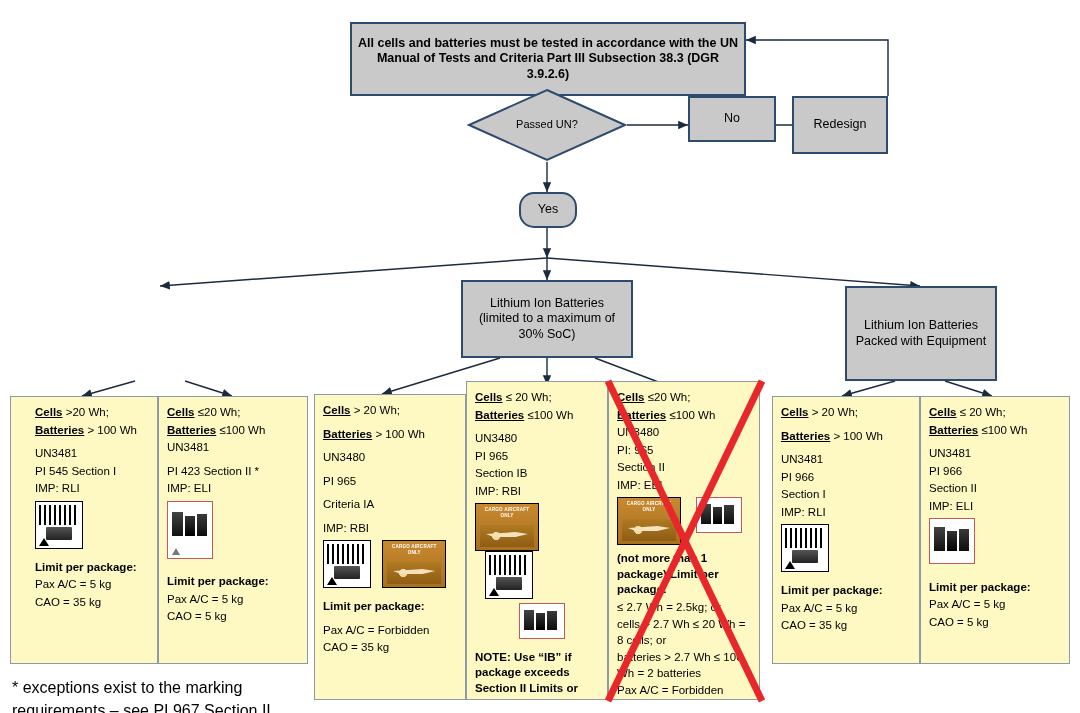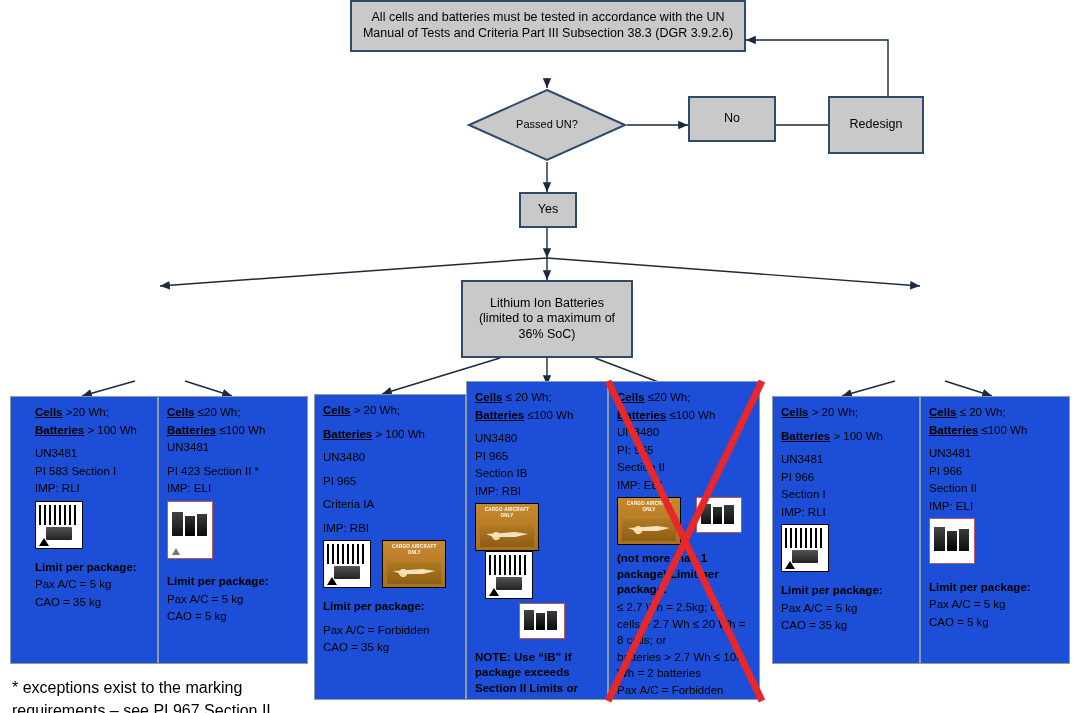"All cells and batteries must" div.box { font-weight: none -> bold; height: 52px -> 74px; top: 0 -> 22px }
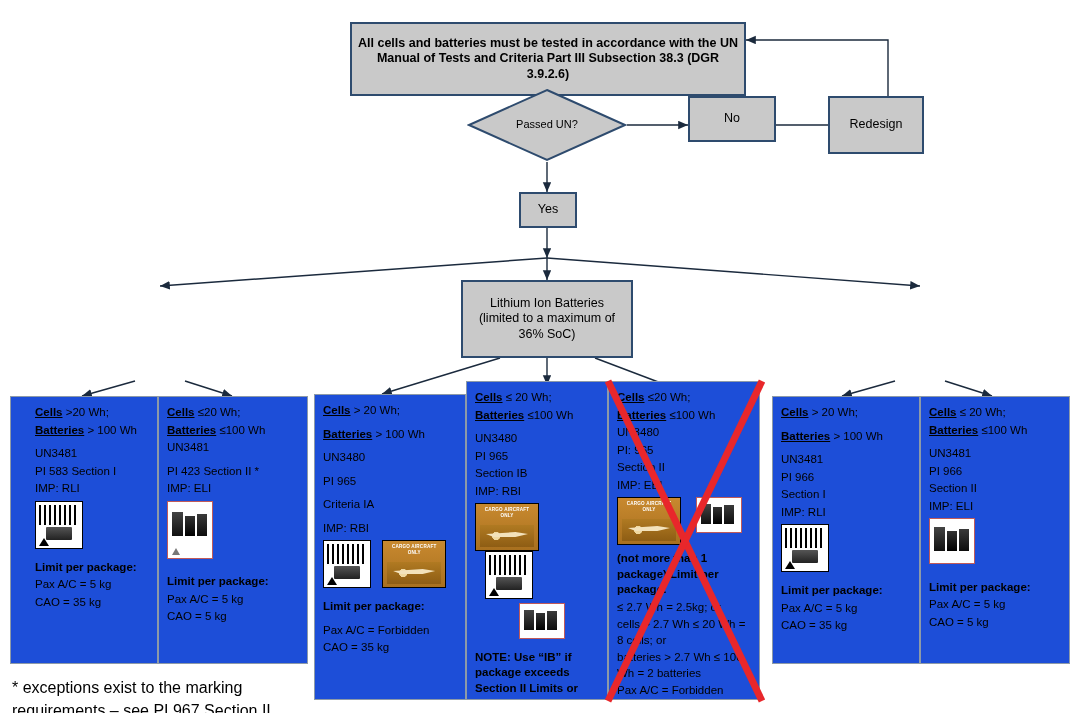"Redesign" div.box { left: 828px -> 792px }
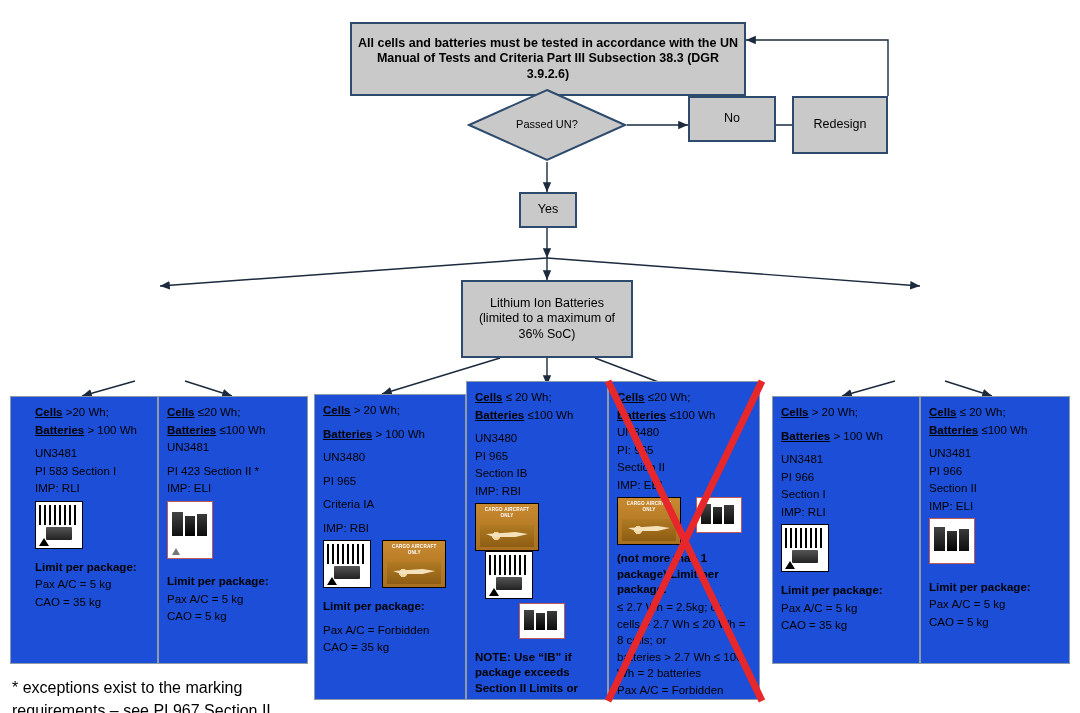"Yes" div.box { border-radius: none -> 15px }
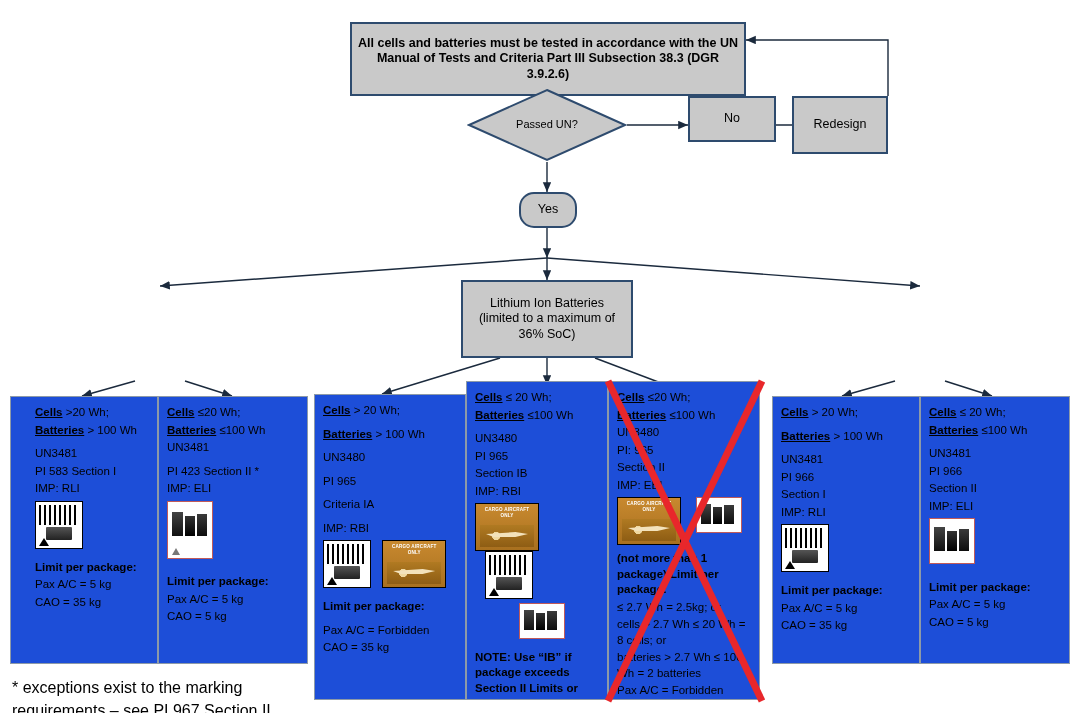"Lithium Ion Batteries (limited to" span { text: 36% -> 30% }
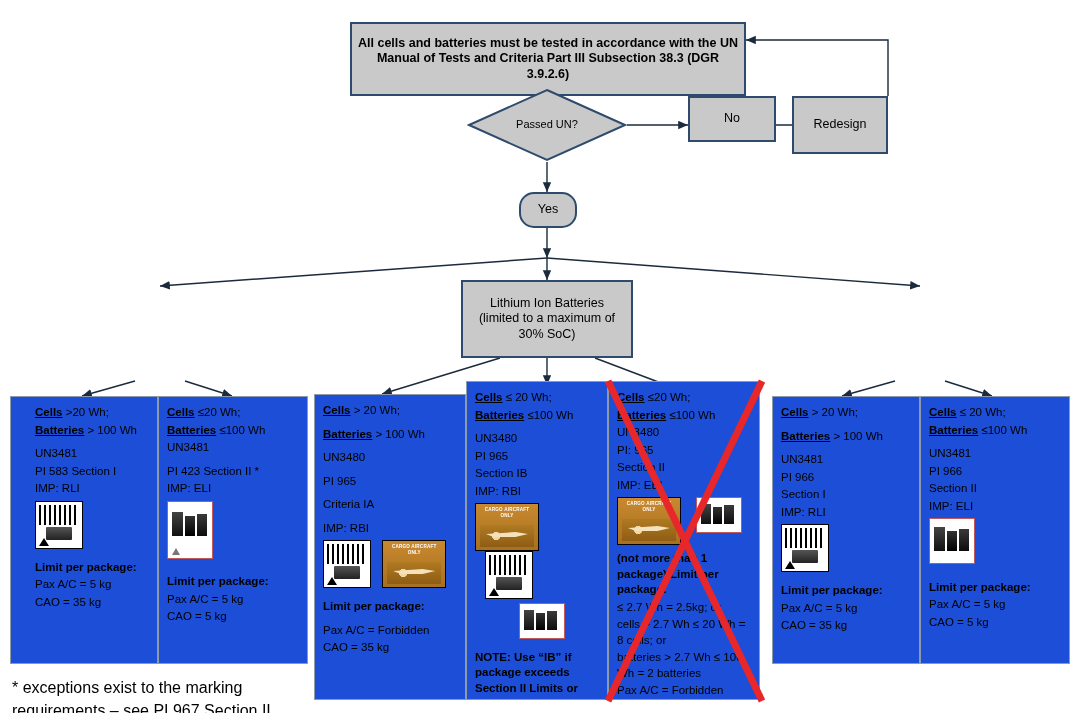"Lithium Ion Batteries Packed with" div.box { html: none -> <div> <span>Lithium Ion Batteries Packed with Equipment</span> </div> }
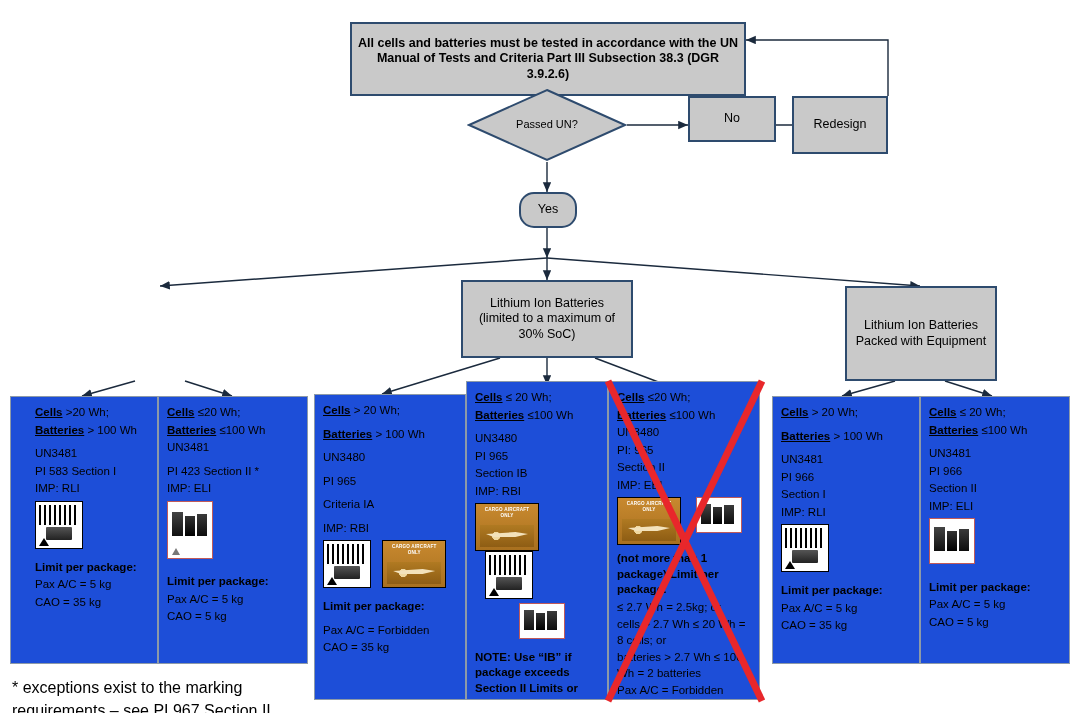"Cells ≤ 20 Wh;" .panel { background: #1d4ed8 -> #fef9c3 }
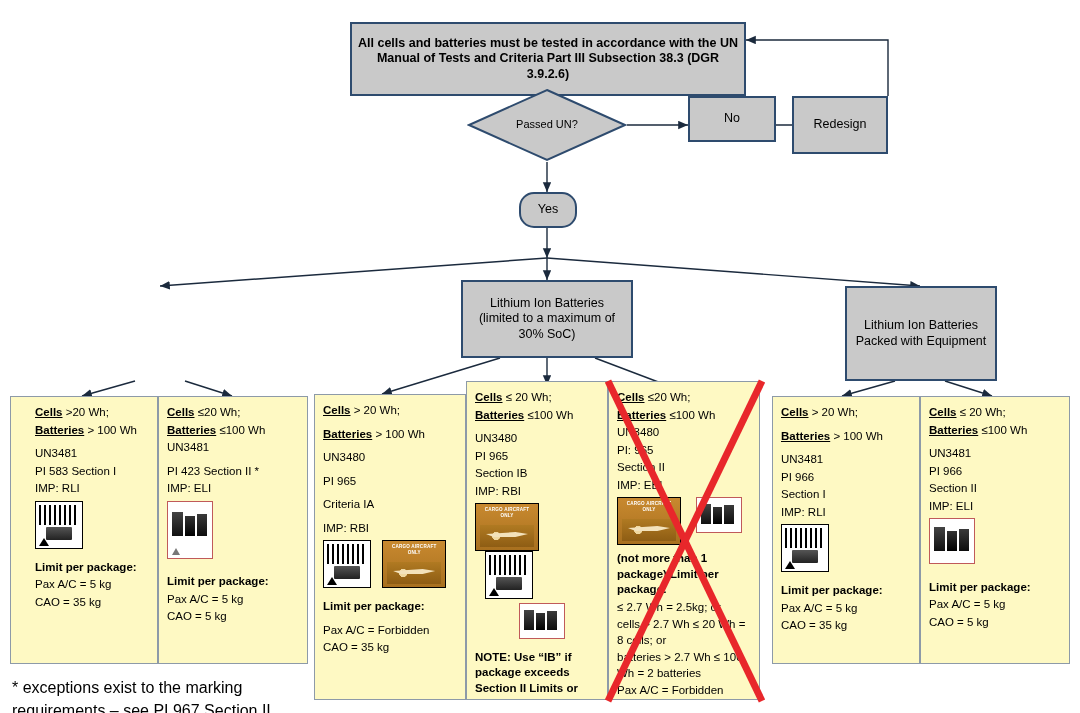"PI 583 Section I" div.ln { text: 583 -> 545 }
